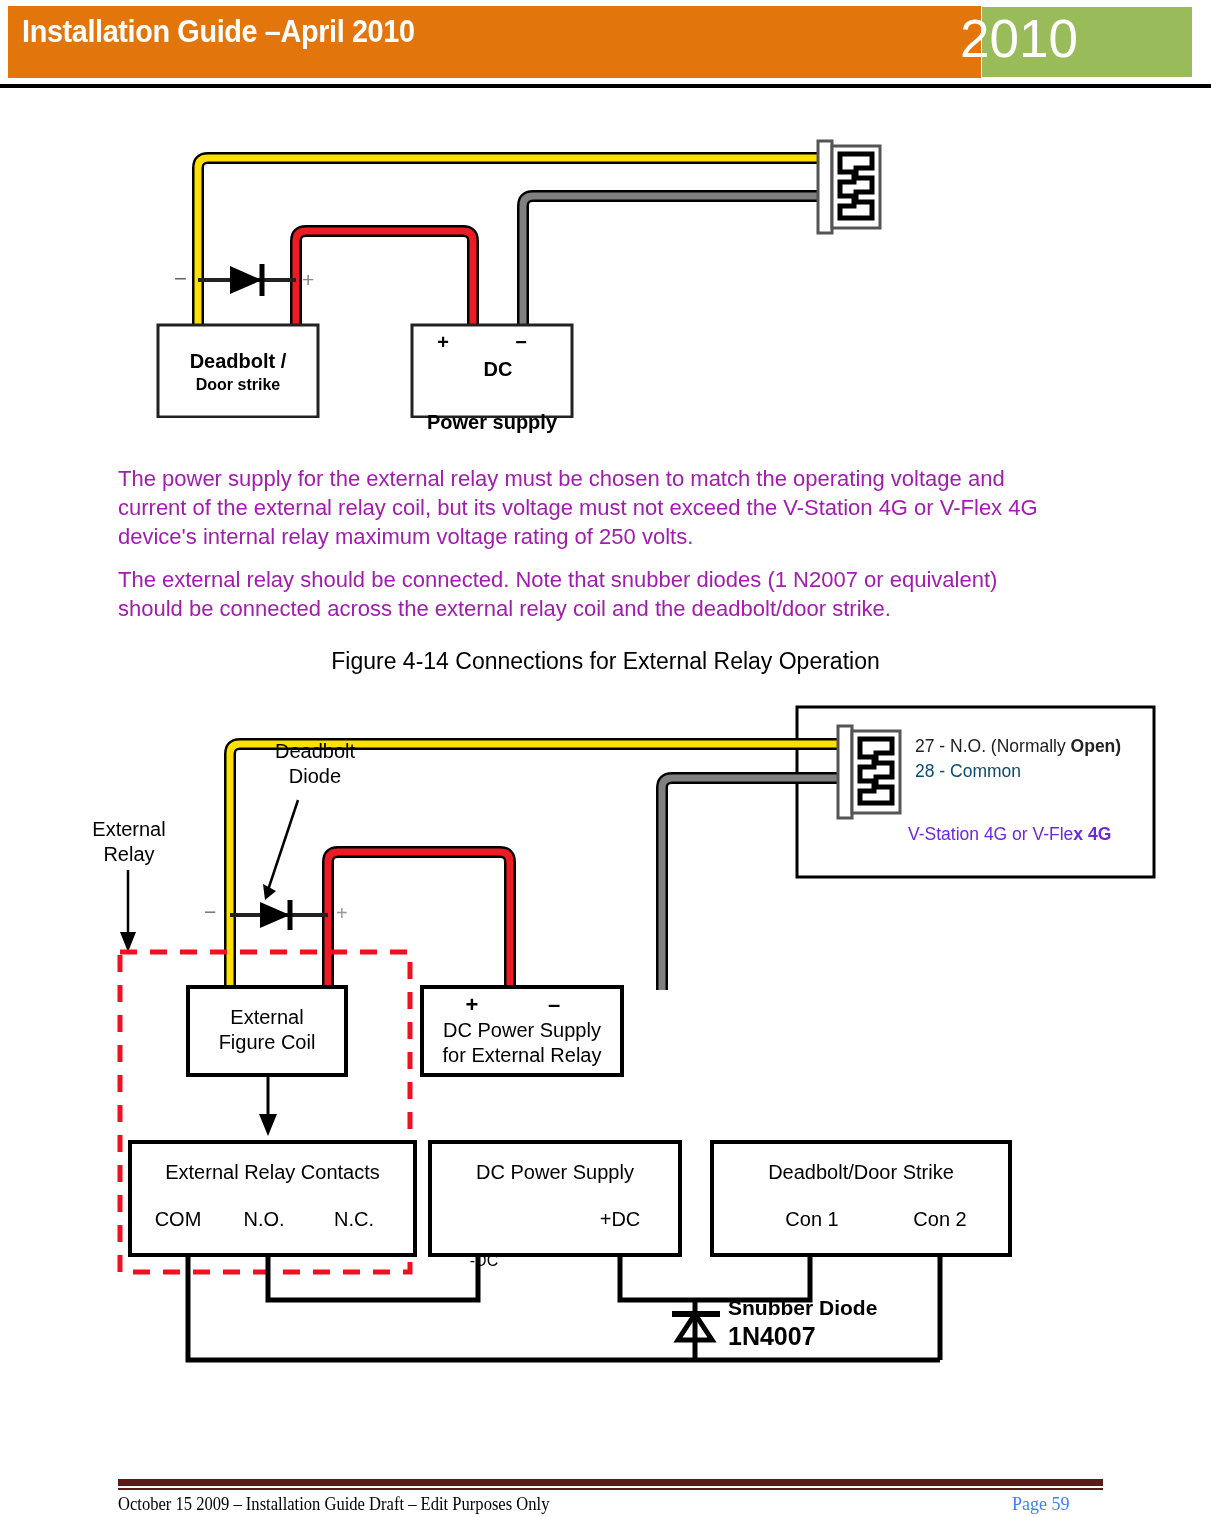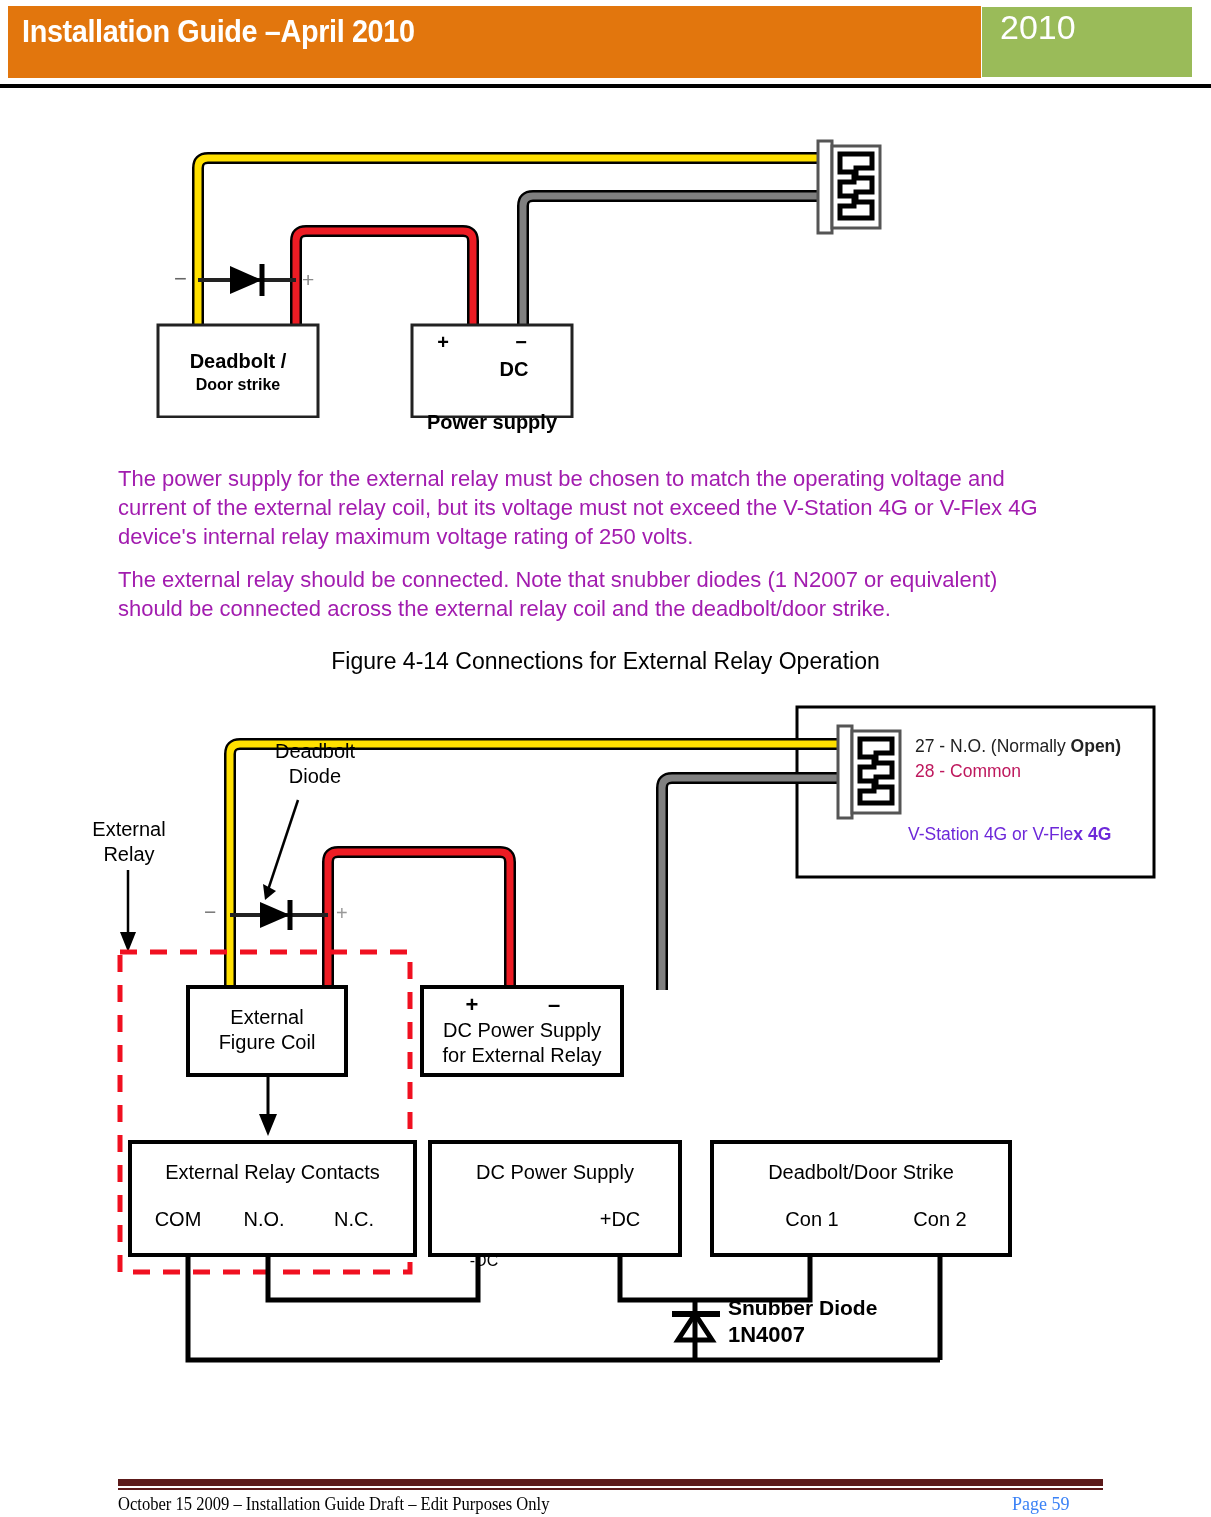"2010" #header-year { font-size: 34px -> 53px; left: 1000px -> 960px }
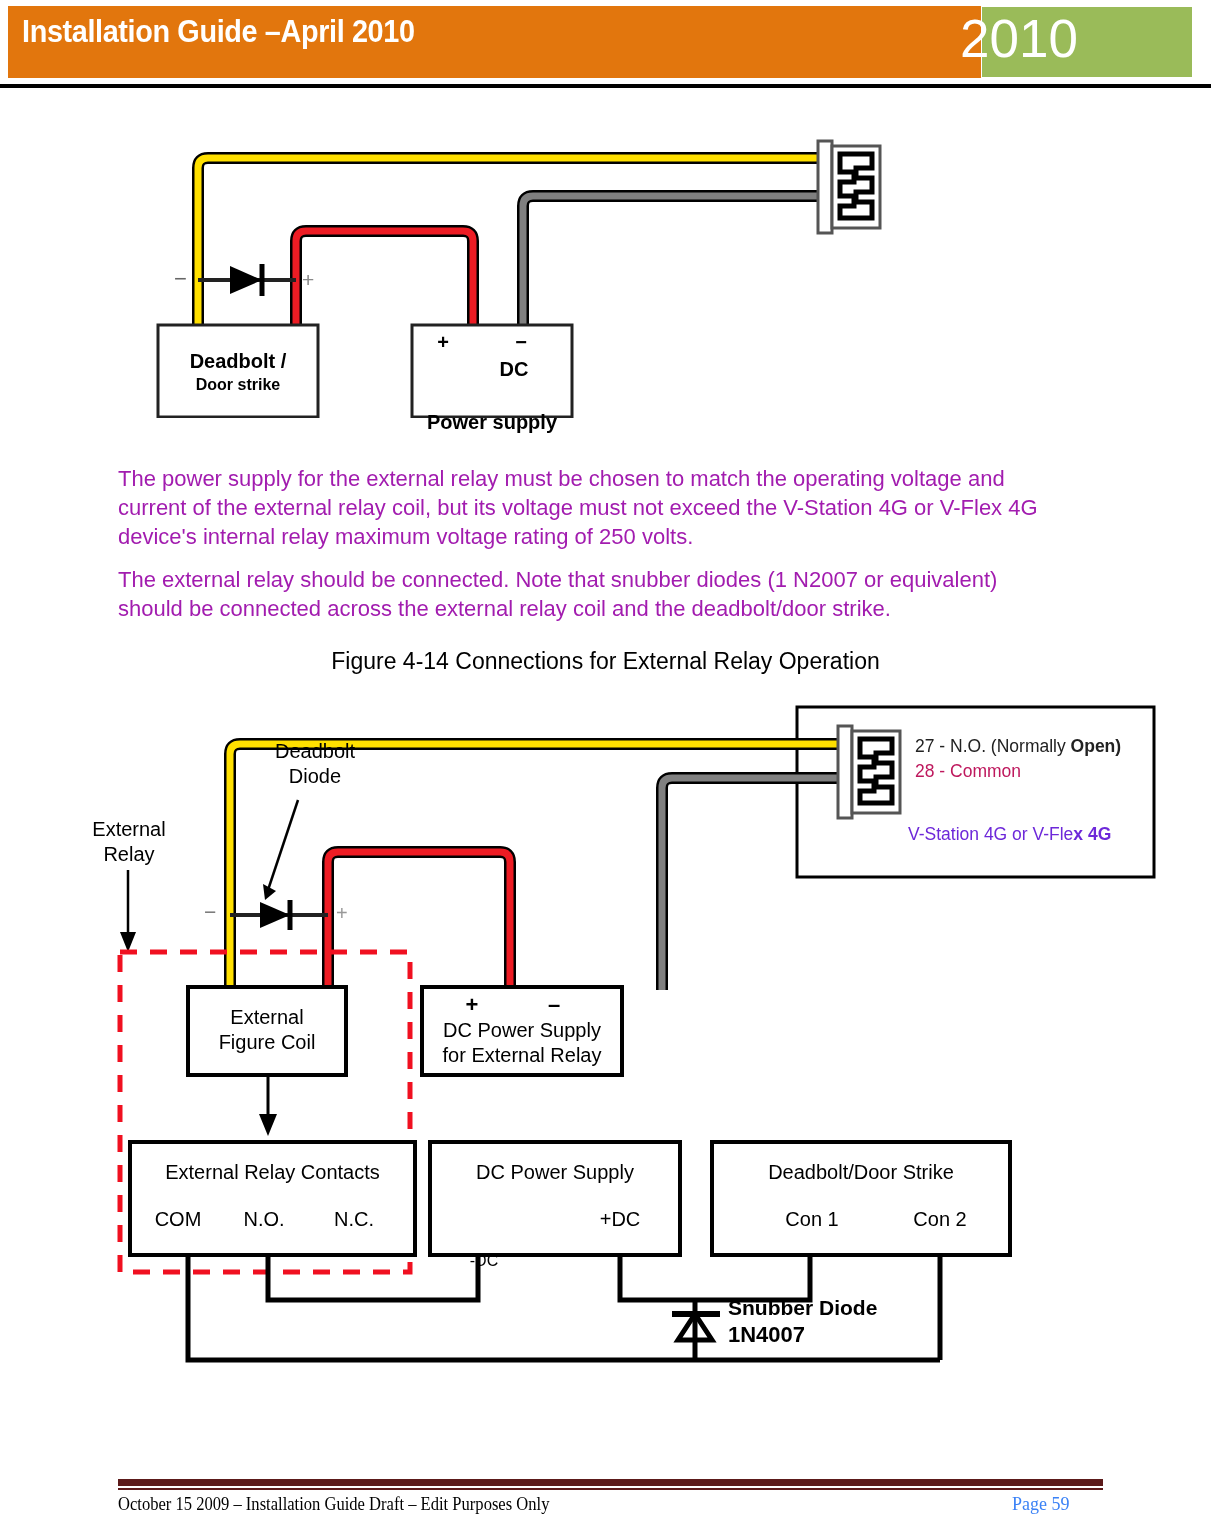"DC" div.dlabel { margin-left: 16px -> none }
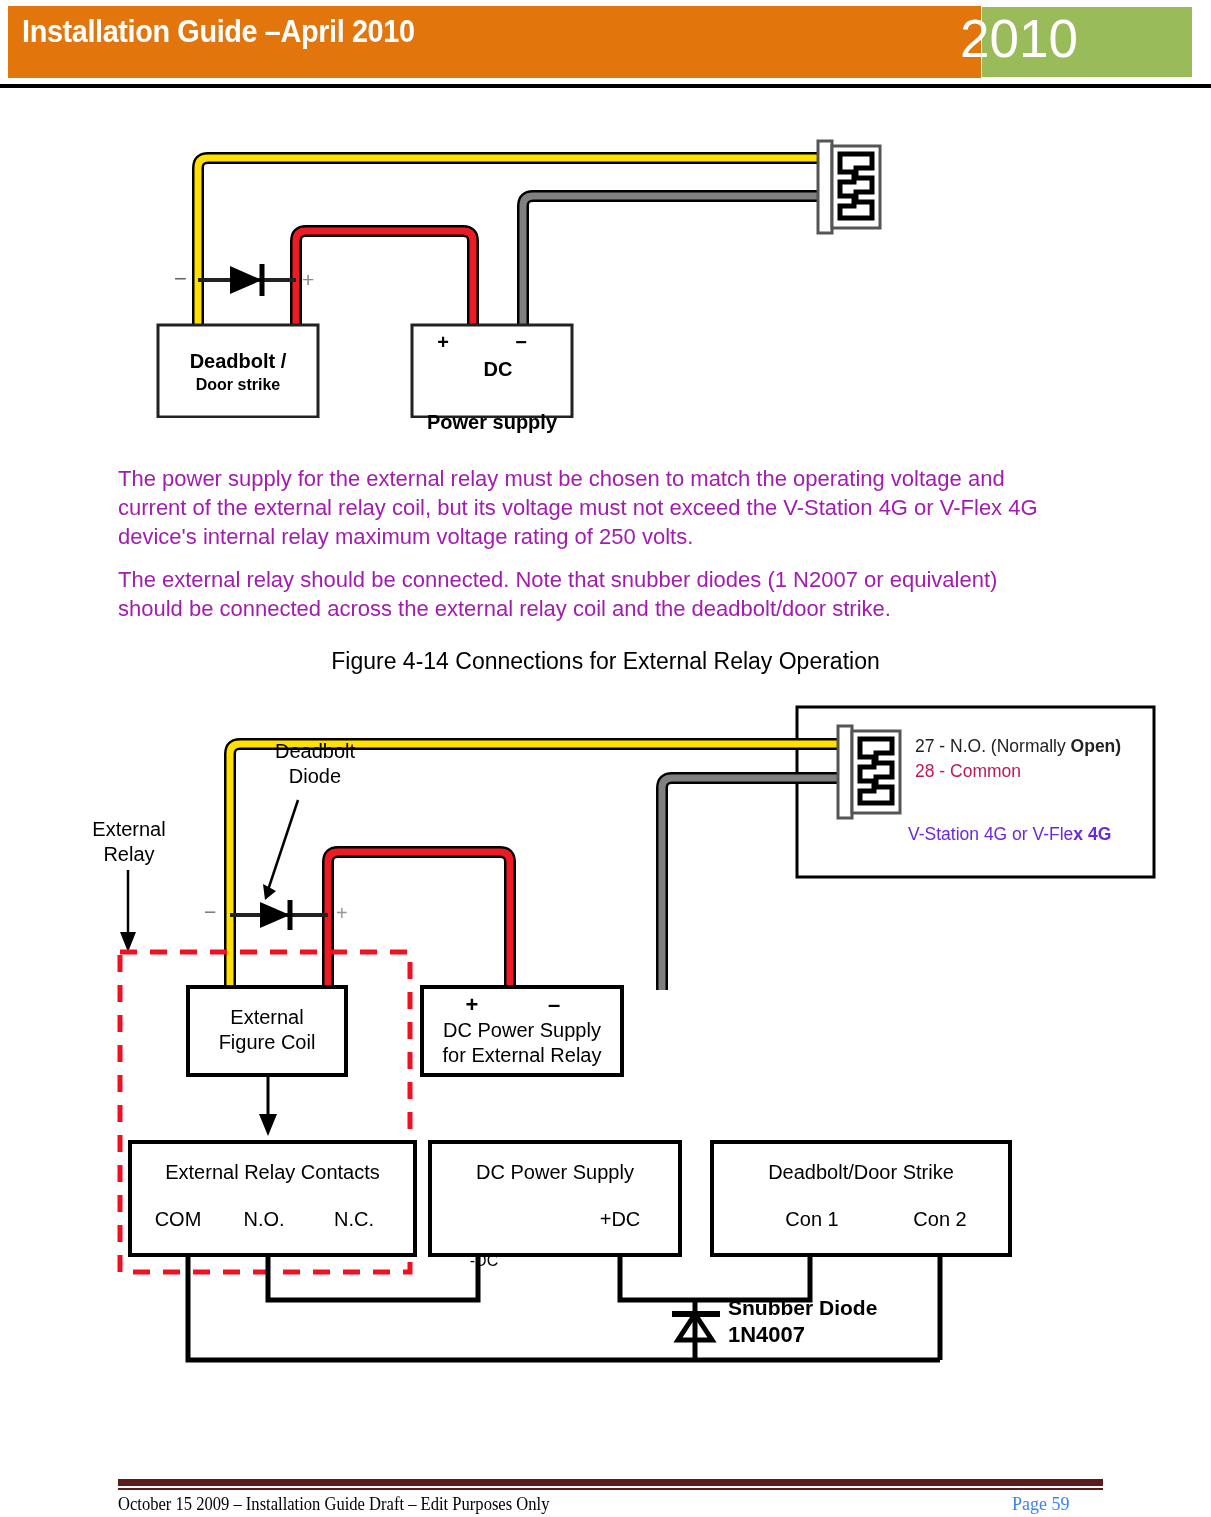"28 - Common" div.dlabel { color: #be185d -> #0c4a6e }
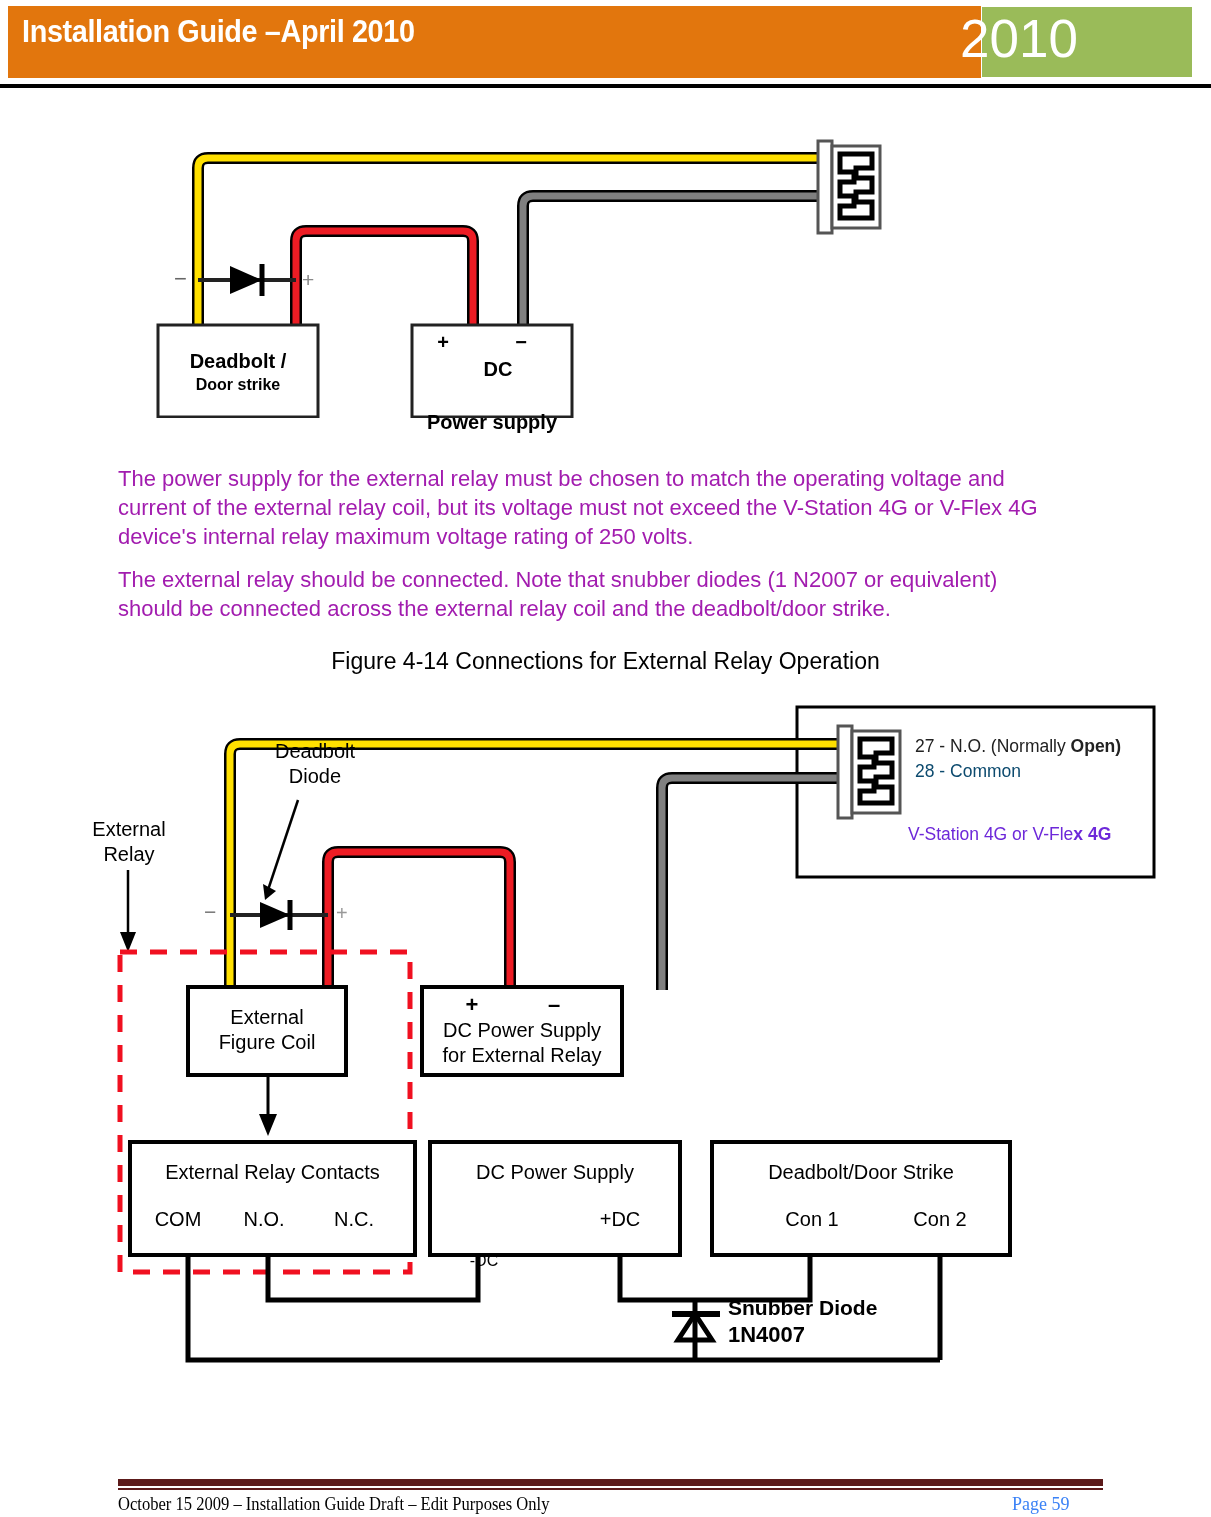"1N4007" div.dlabel { font-size: 22px -> 25px }
